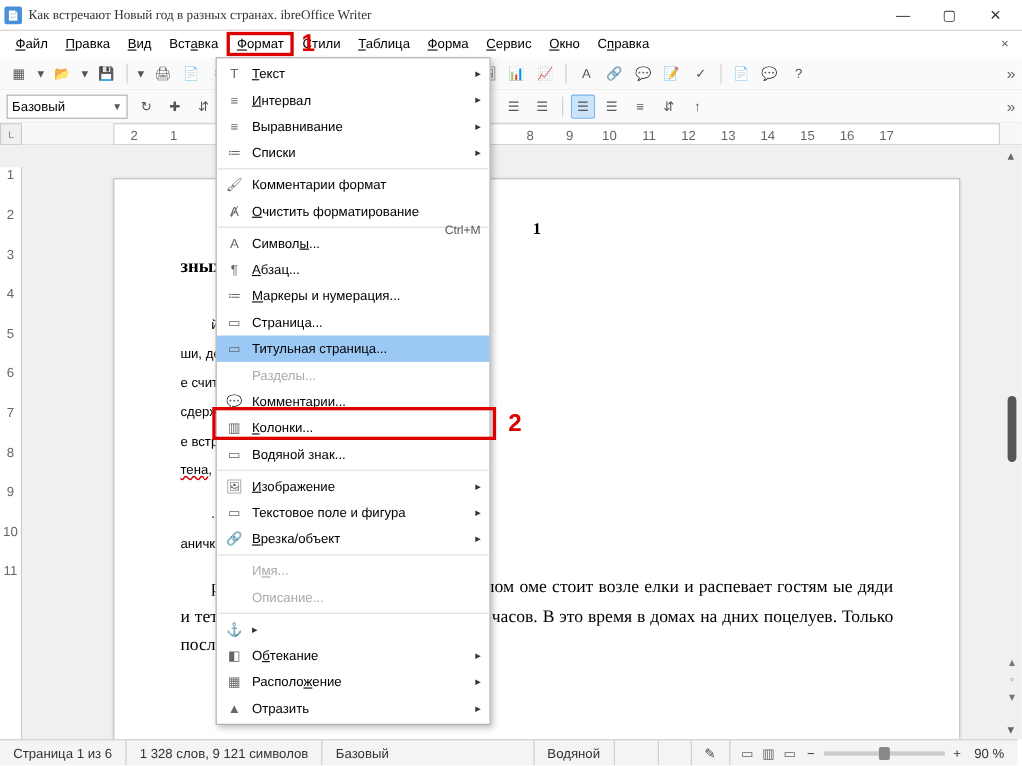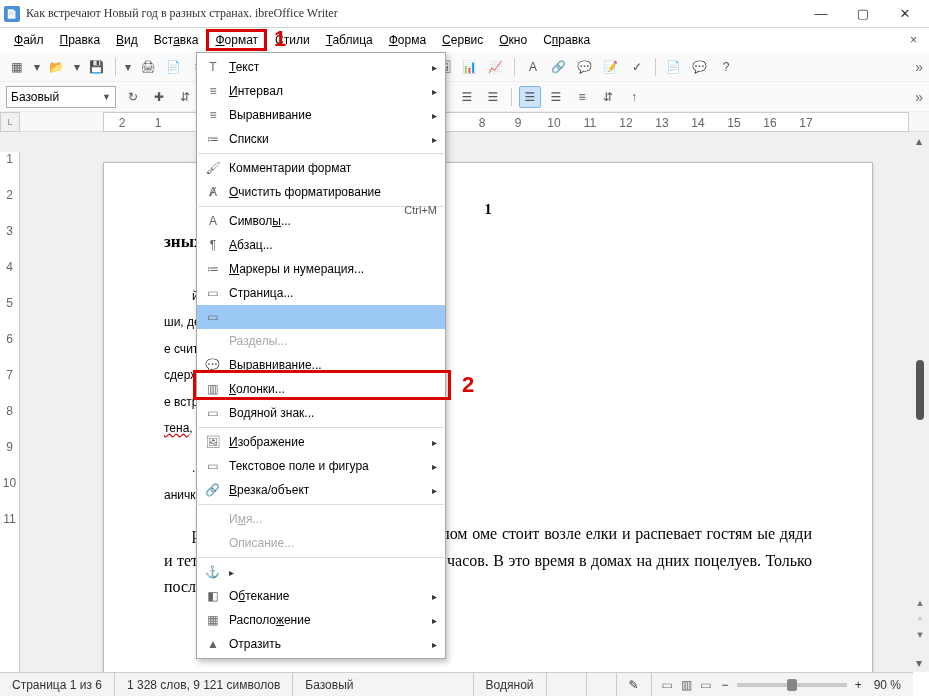"Титульная страница..." span.mlabel { html: none -> <span>Титульная страница...</span> }
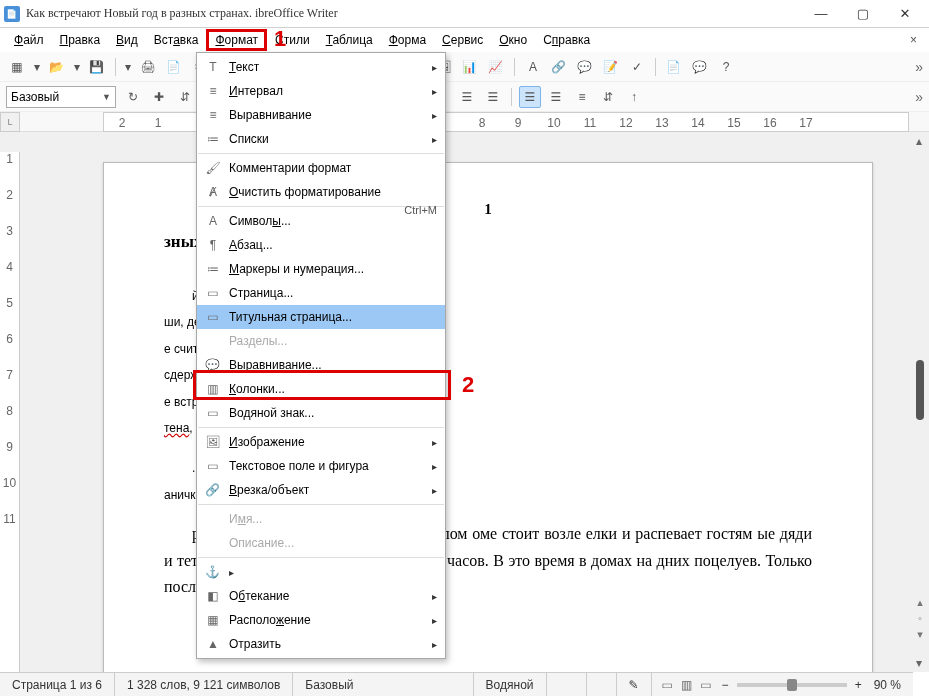"Выравнивание..." span.mlabel { text: Выравнивание -> Комментарии }
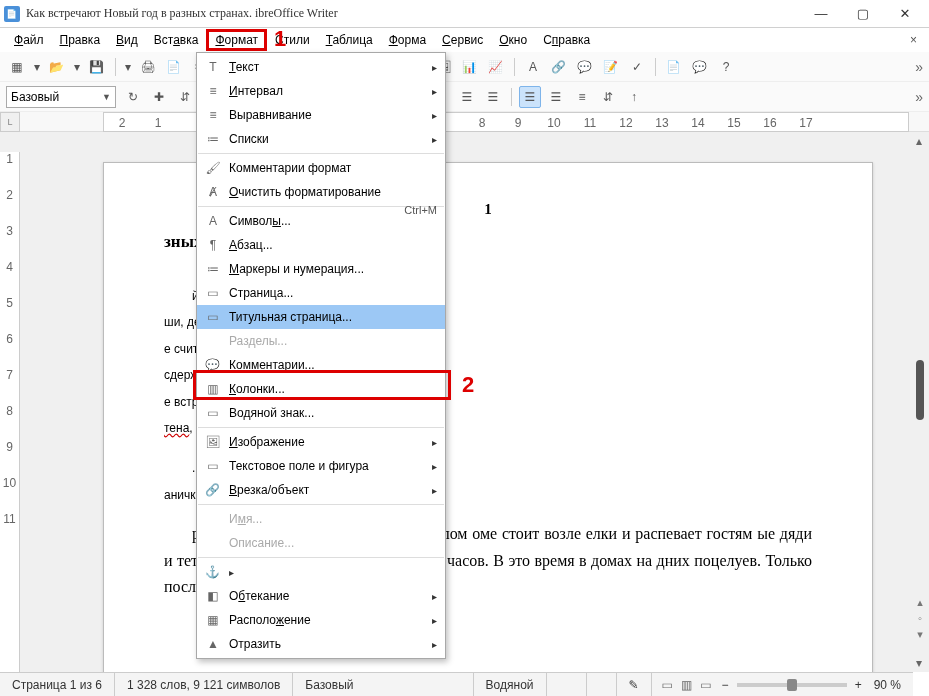"Страница 1 из 6" .statusbar { right: 16px -> 4px }
